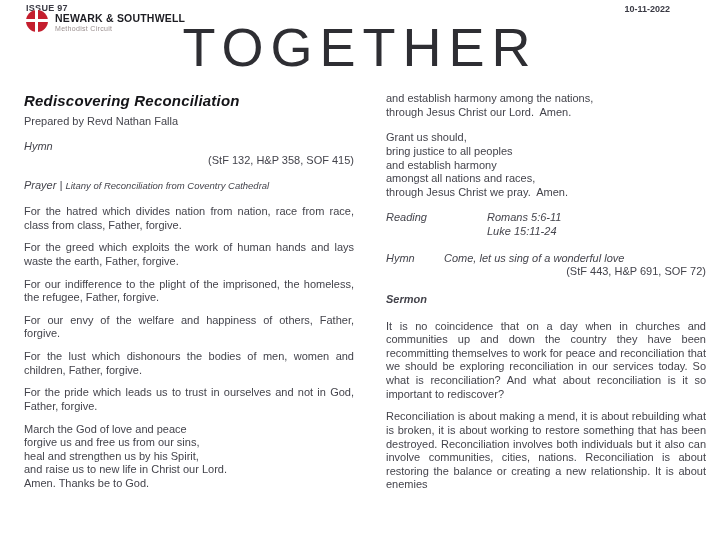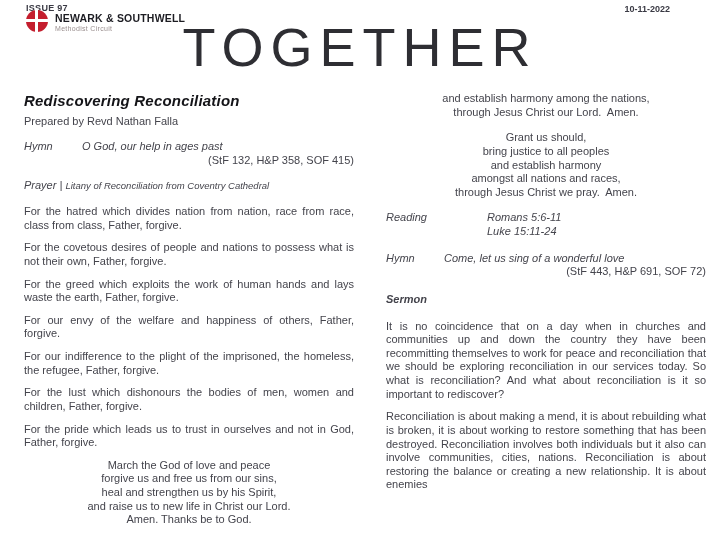"and establish harmony among the" .stanza-line { text-align: center -> none }
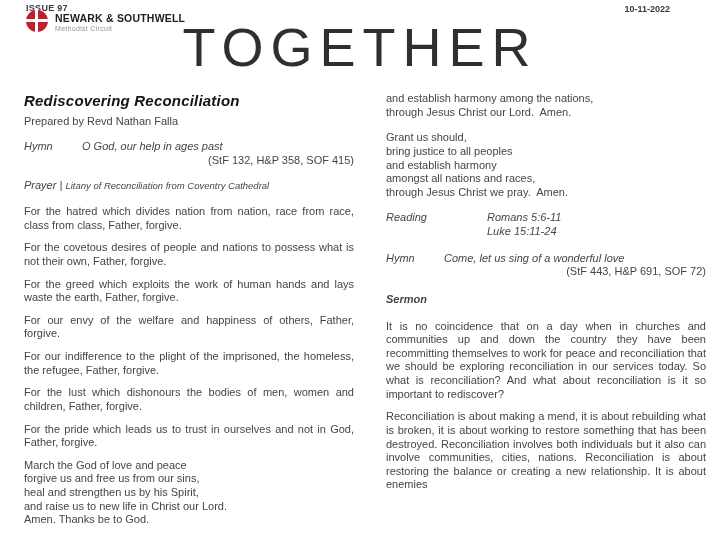"O God, our help in" span.hymn-title { html: <span>O God, our help in ages past</span> -> none }
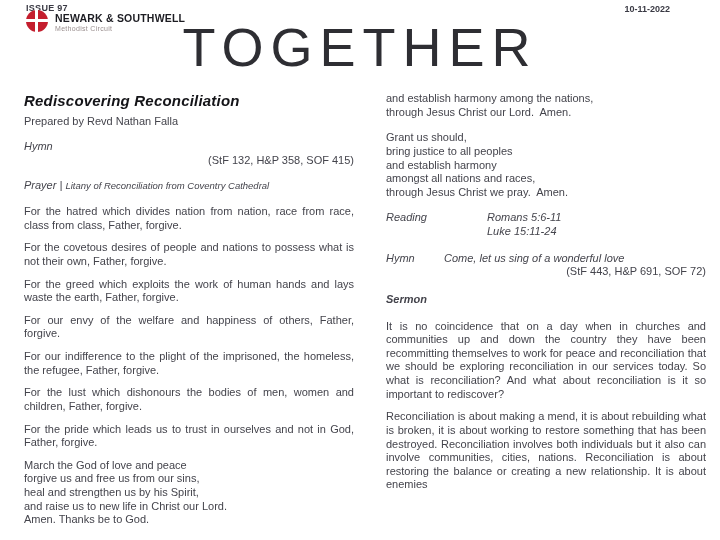"For the covetous desires of" p.para { html: <p>For the covetous desires of people and nations to possess what is not their own, Father, forgive.</p> -> none }
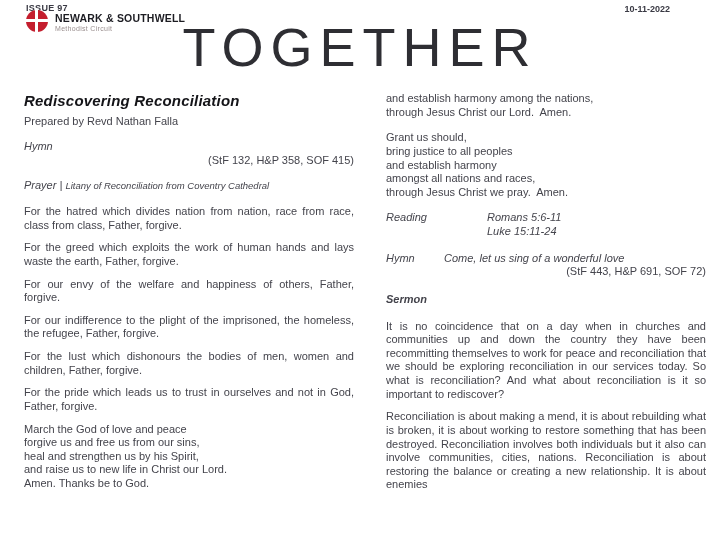"For our envy of the" p.para { order: before "For our indifference to the" -> after "For our indifference to the" }
